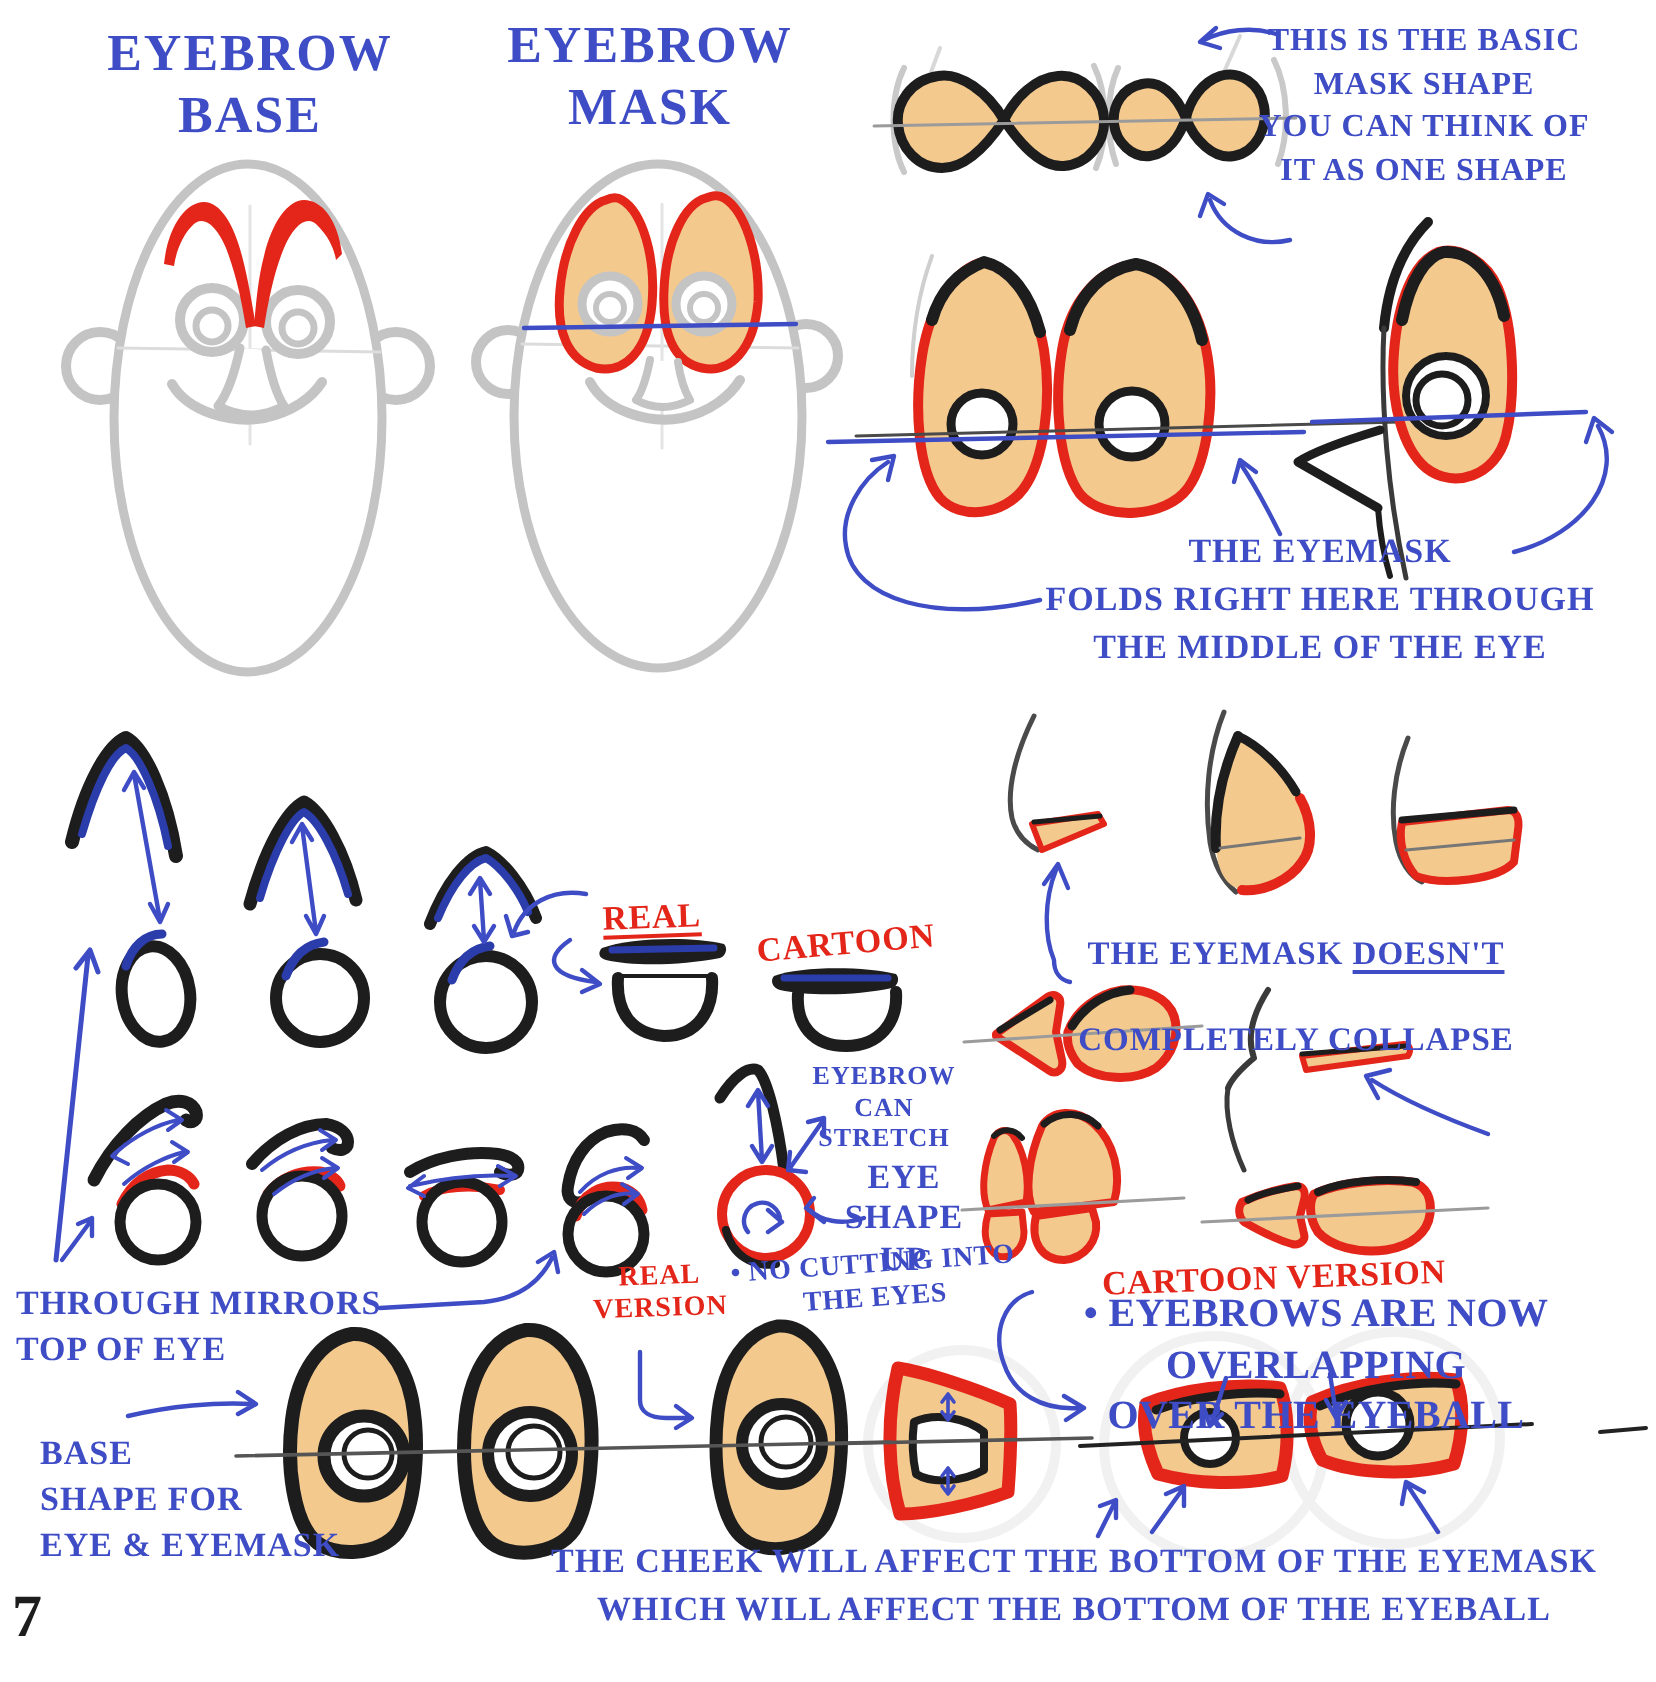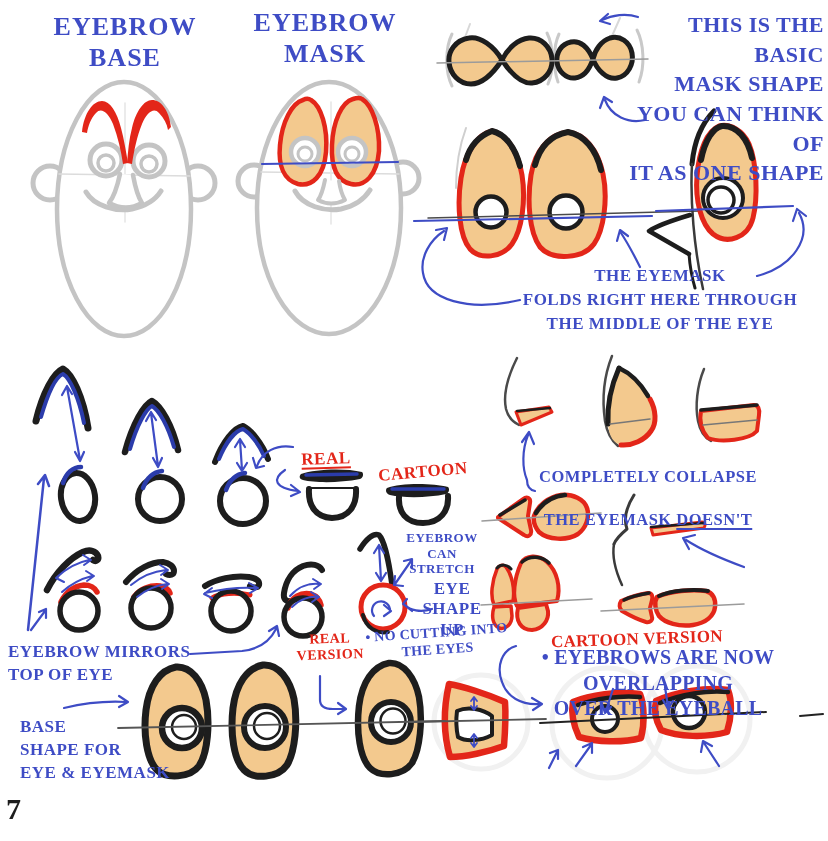"THIS IS THE BASIC" .t-basic { font-size: 22px -> 16px; left: 628px -> 614px; text-align: right -> none }
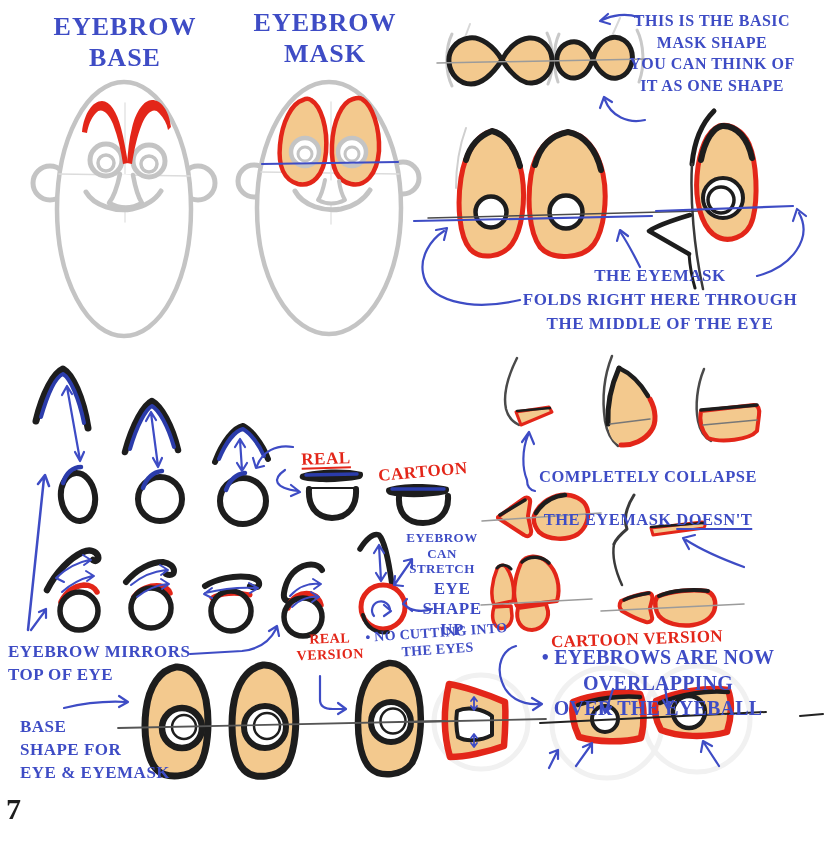"COMPLETELY COLLAPSE" div { order: before "THE EYEMASK DOESN'T" -> after "THE EYEMASK DOESN'T" }
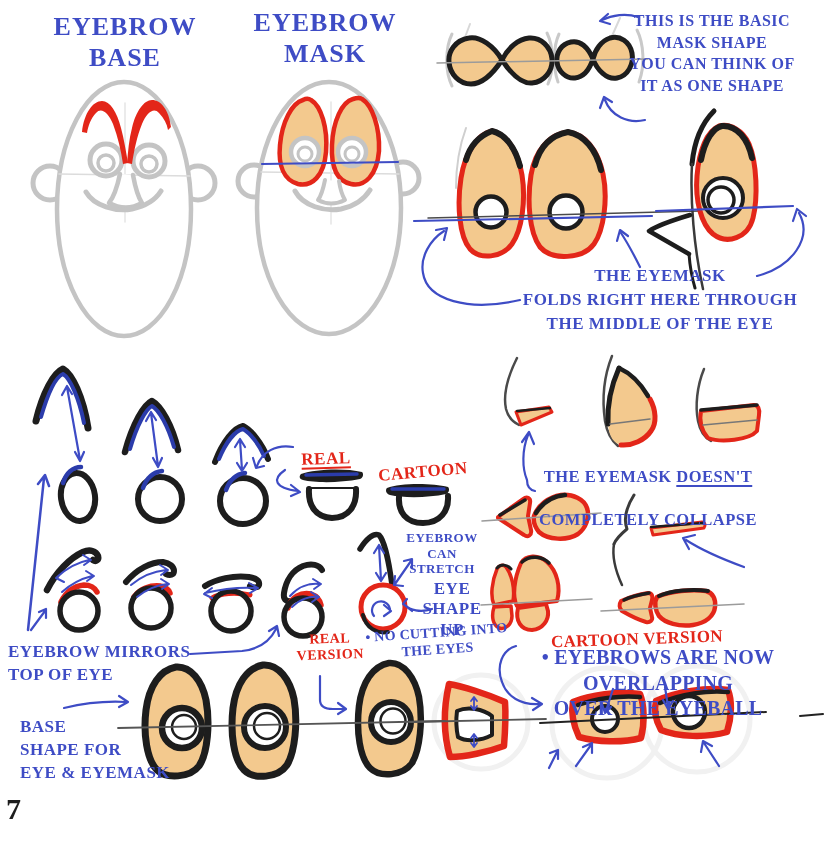"EYEBROW MIRRORS" div.note { text: EYEBROW -> THROUGH }
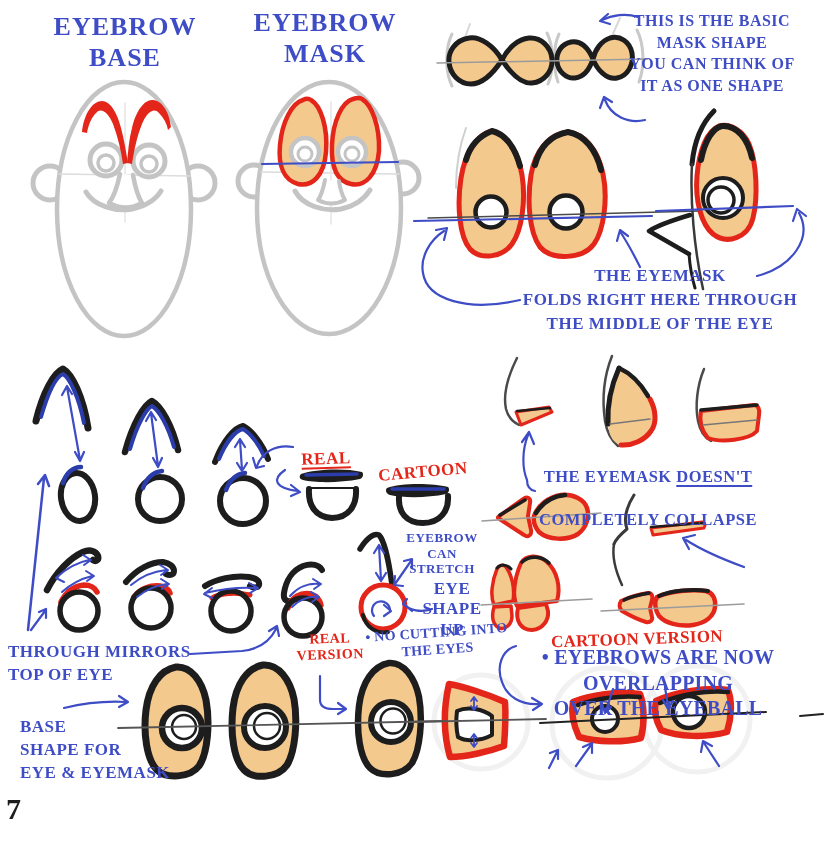"THE CHEEK WILL AFFECT THE" div.note { html: none -> <div>THE CHEEK WILL AFFECT THE BOTTOM OF THE EYEMASK WHICH WILL AFFECT THE BOTTOM OF THE EYEBALL</div> }
